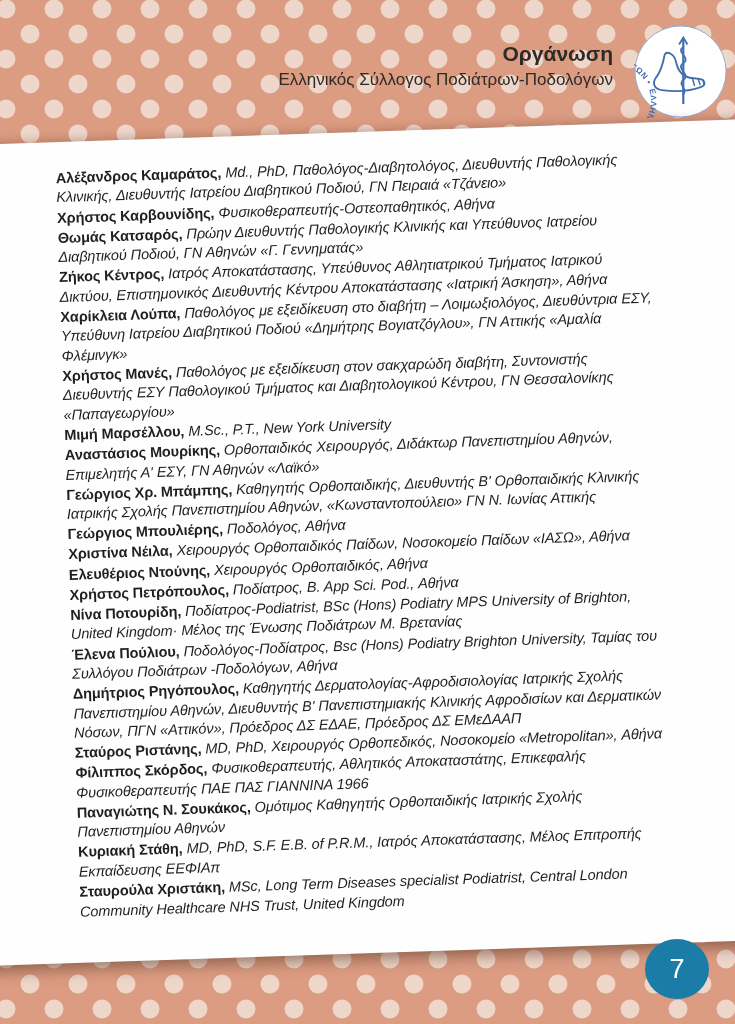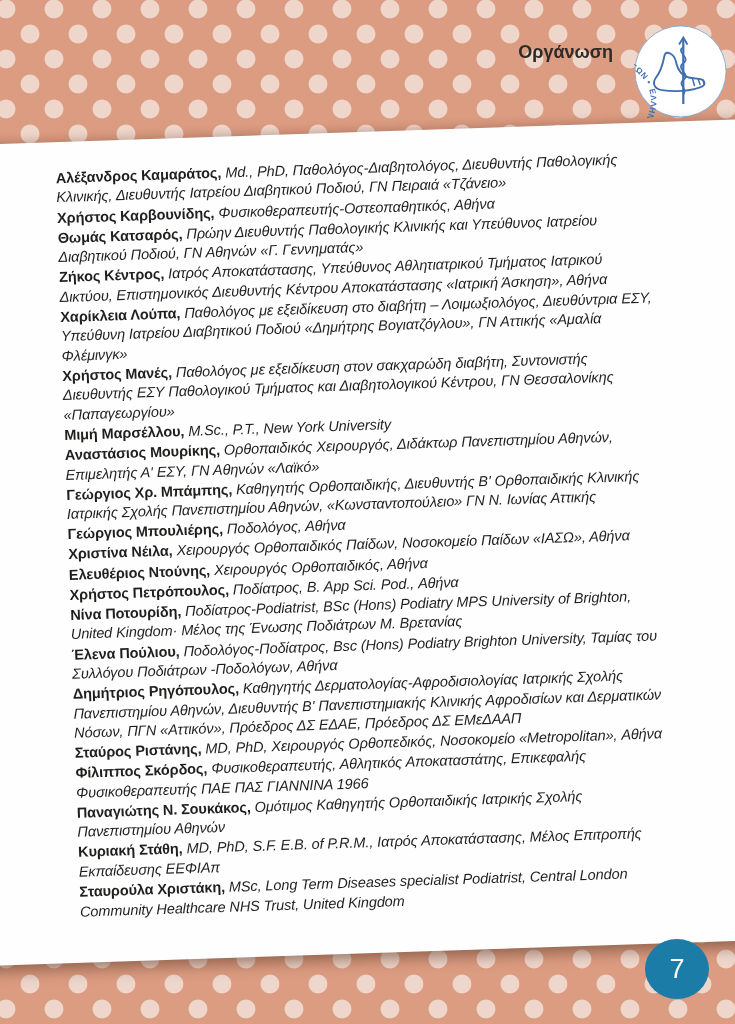"Οργάνωση" .org-label { font-size: 18px -> 21px }
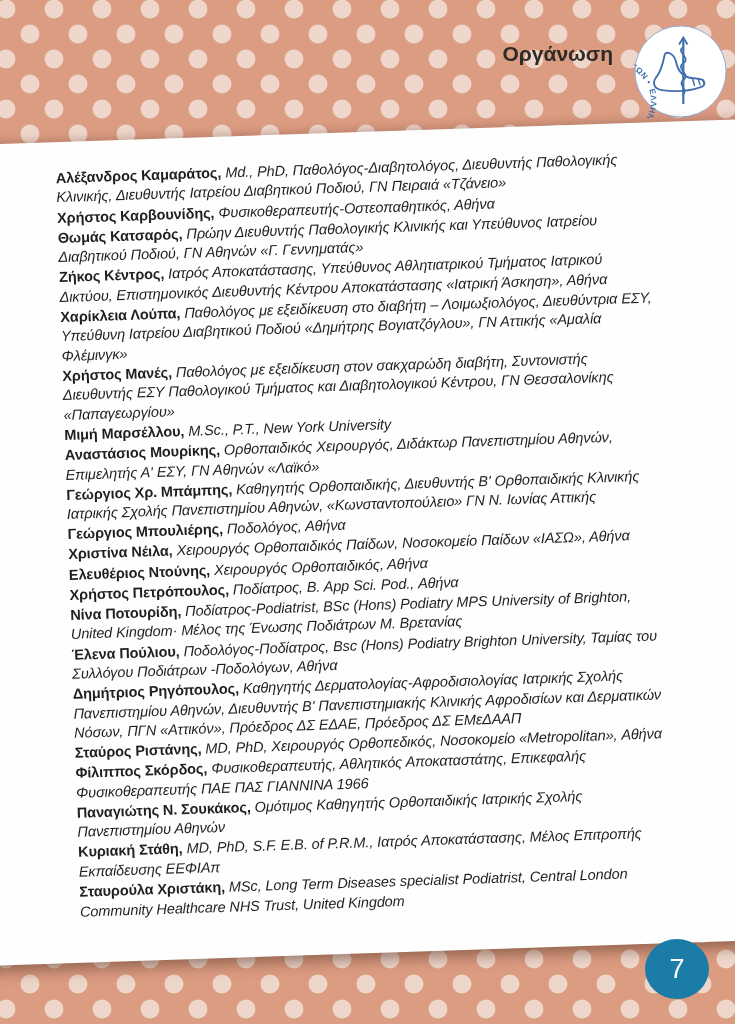"Ελληνικός Σύλλογος Ποδιάτρων-Ποδολόγων" p.org-name { html: none -> <p>Ελληνικός Σύλλογος Ποδιάτρων-Ποδολόγων</p> }
